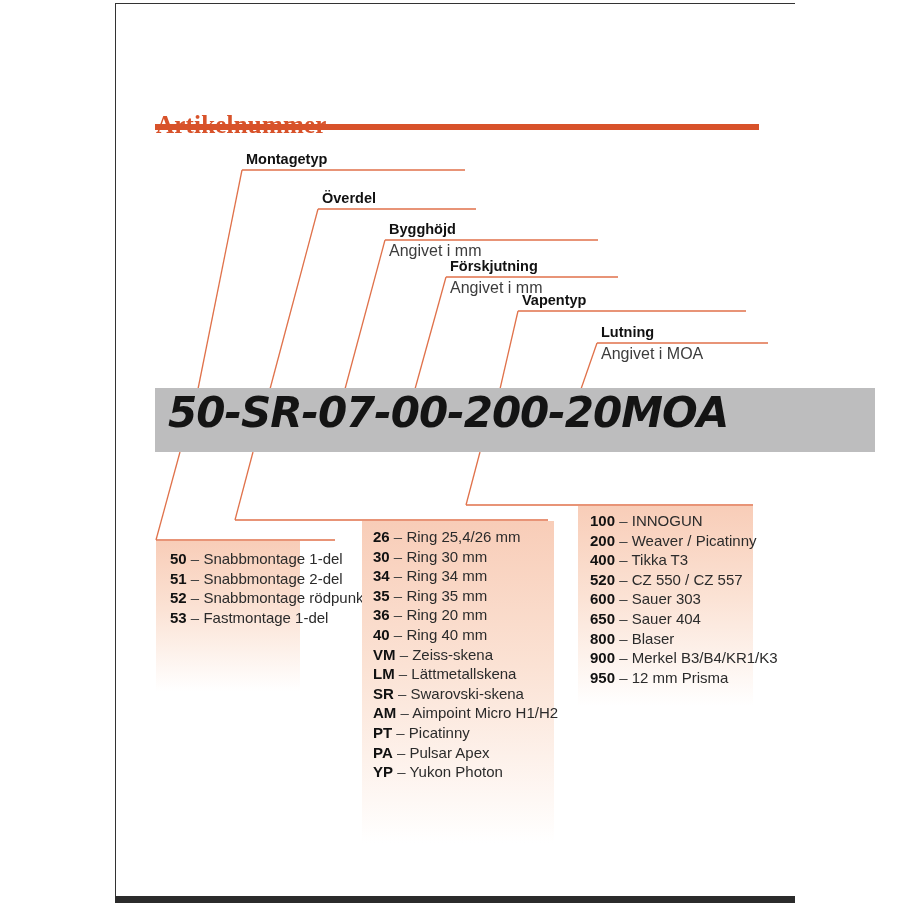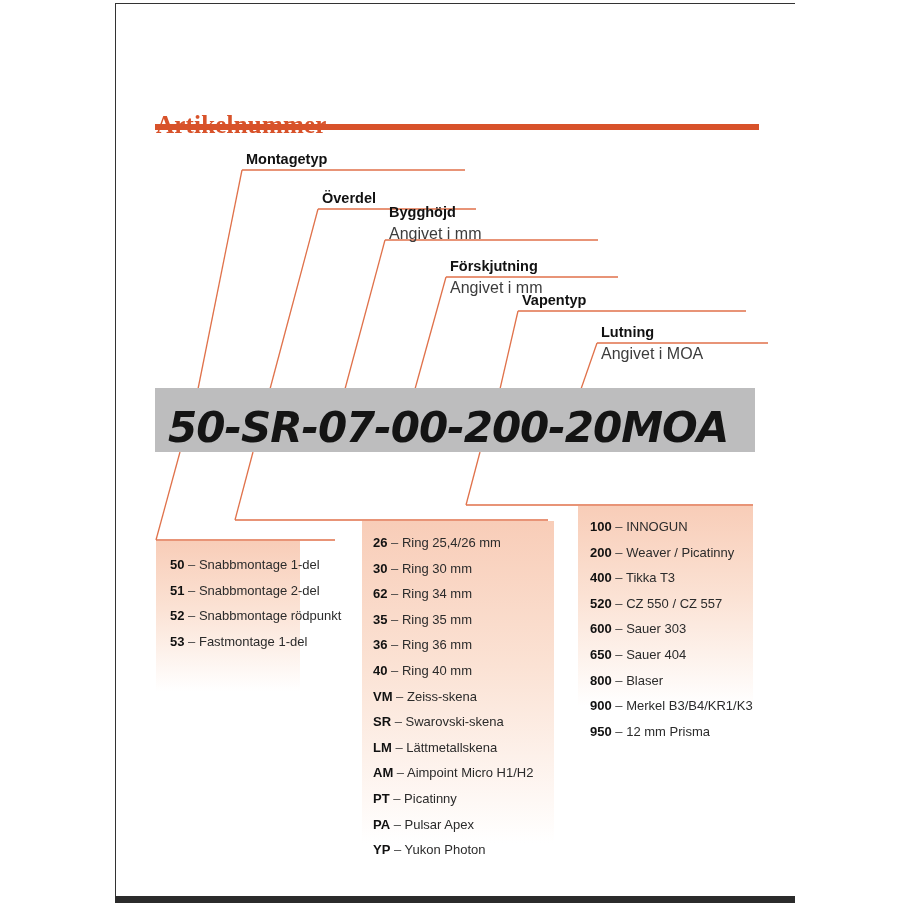"Bygghöjd" div.callout { top: 204px -> 221px }
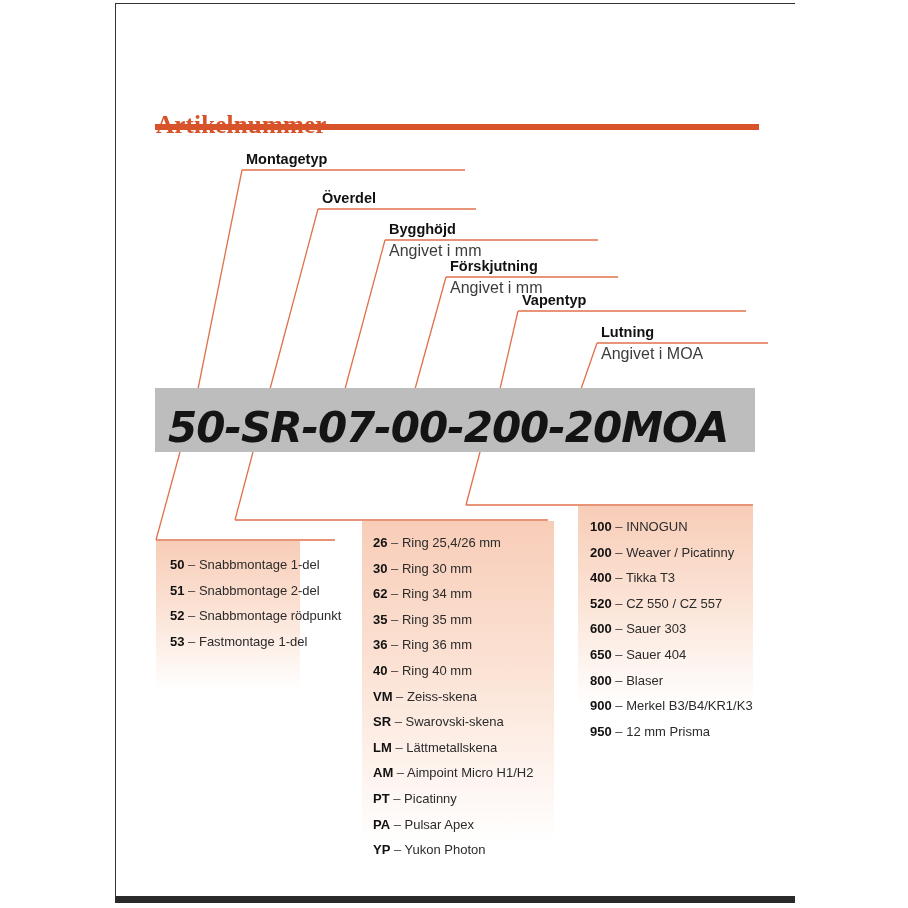"50-SR-07-00-200-20MOA" .artbar { align-items: flex-end -> flex-start; width: 600px -> 720px }
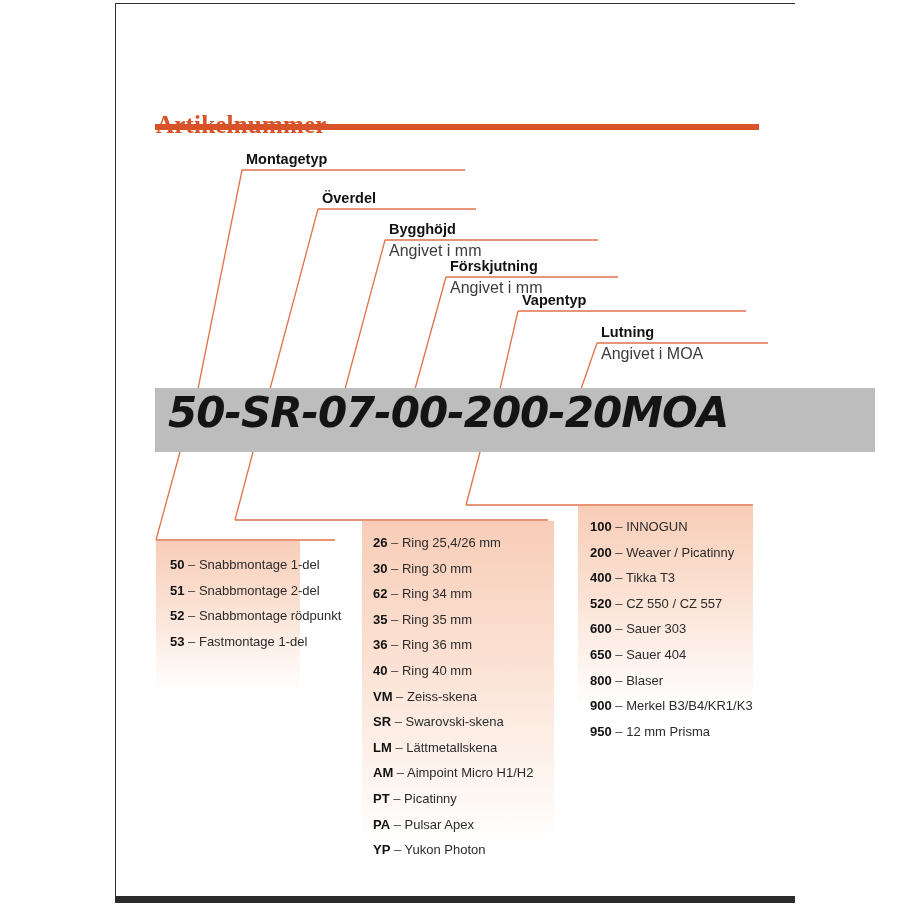"100 – INNOGUN" .row { font-size: 13px -> 15px; margin-top: 6px -> none }
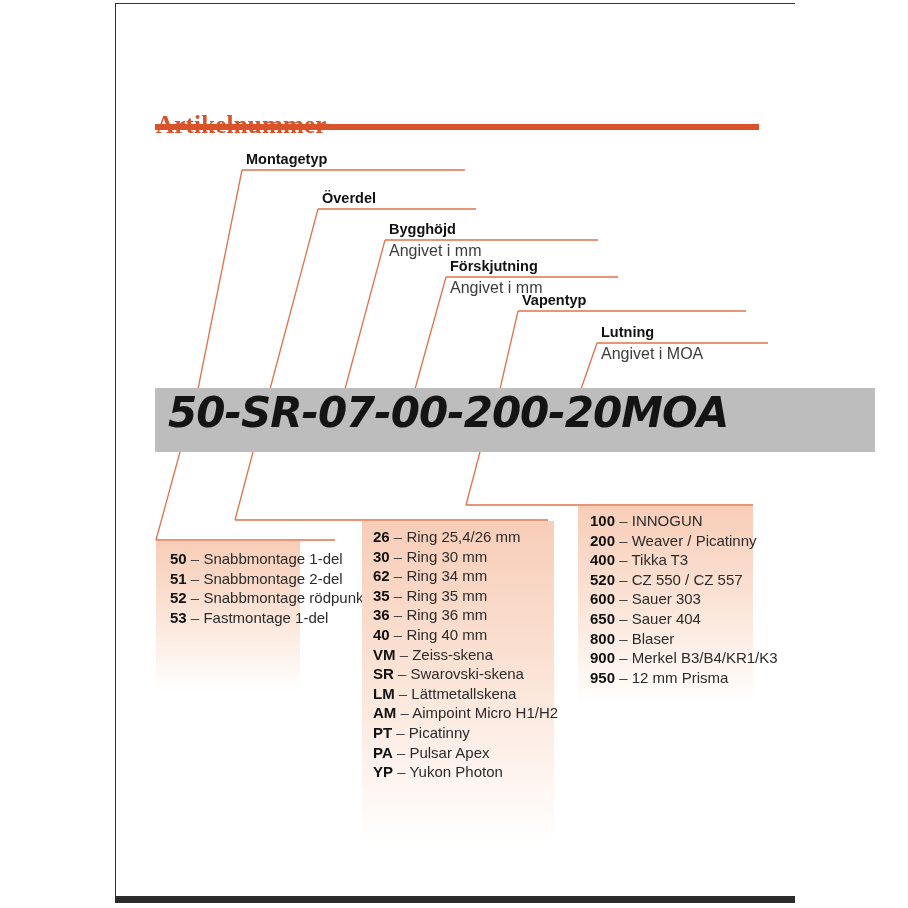"62" span.code { text: 62 -> 34 }
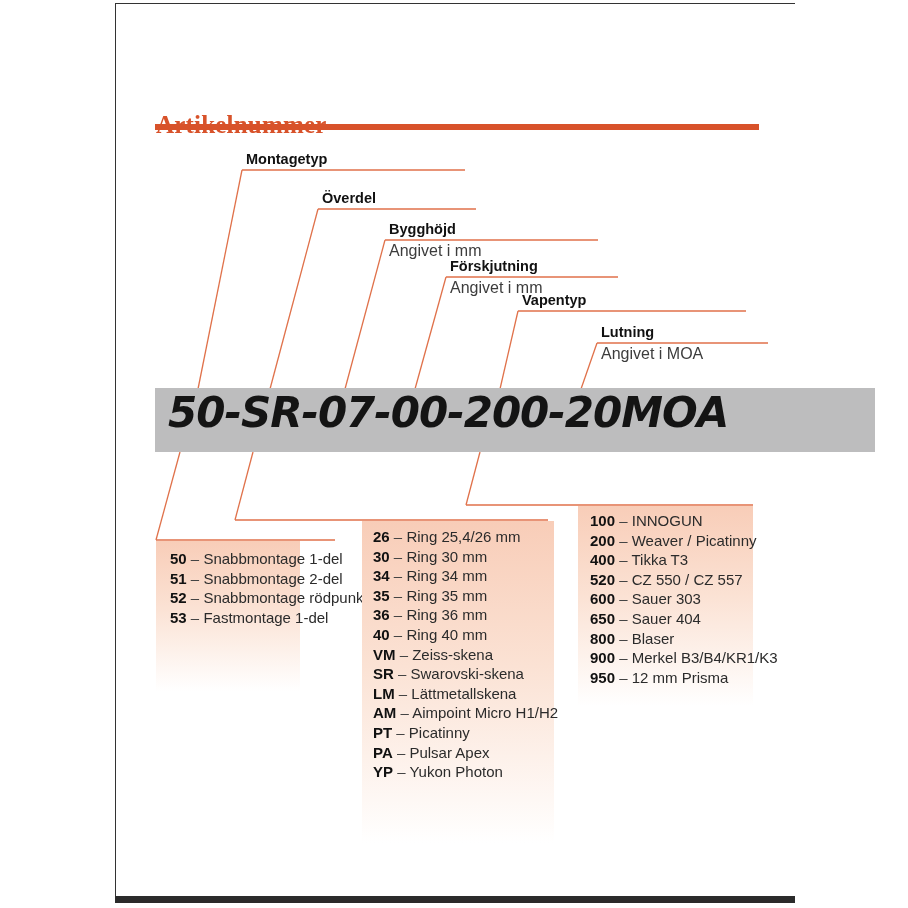"Ring 36 mm" span.lname { text: 36 -> 20 }
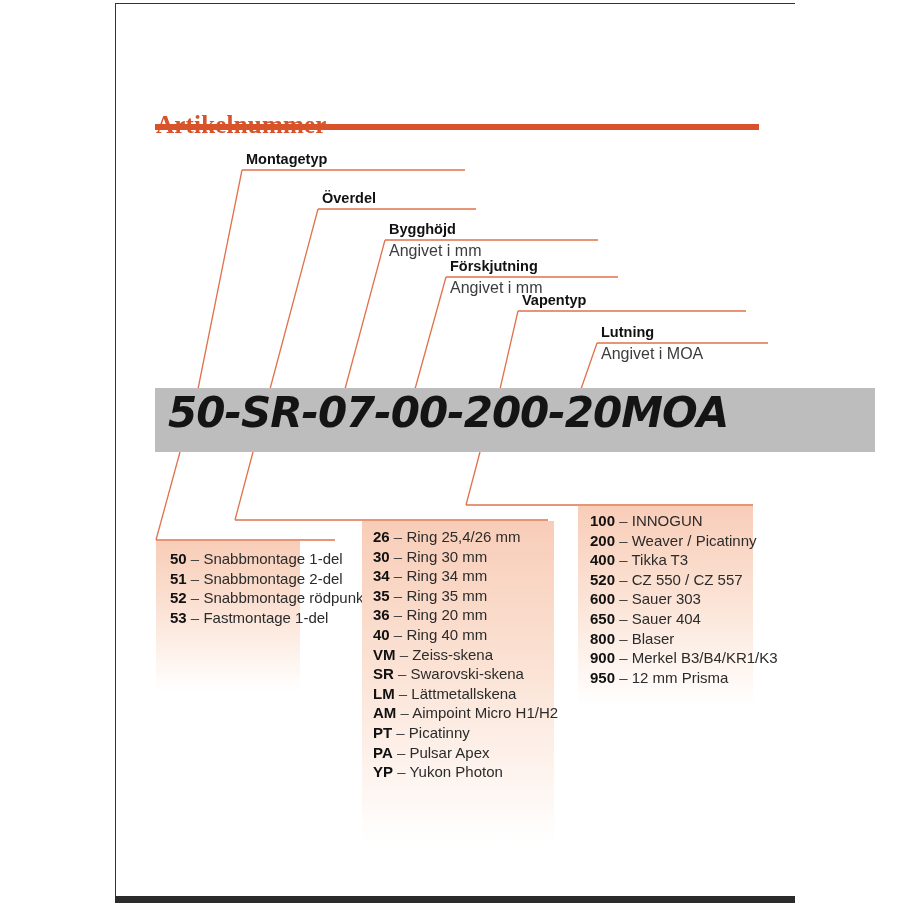"SR – Swarovski-skena" div.row { order: before "LM – Lättmetallskena" -> after "LM – Lättmetallskena" }
